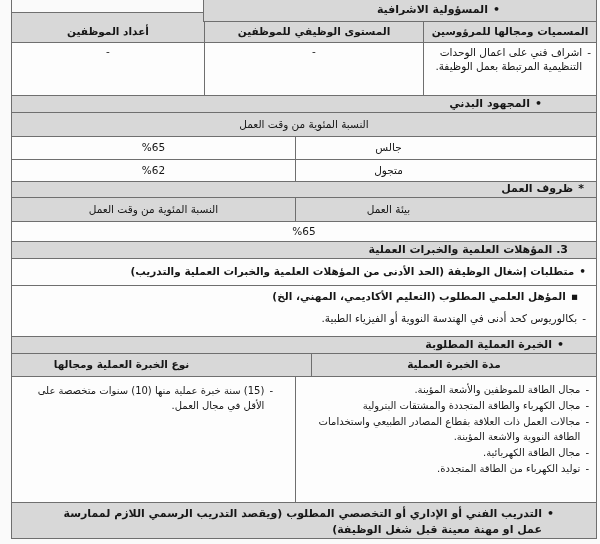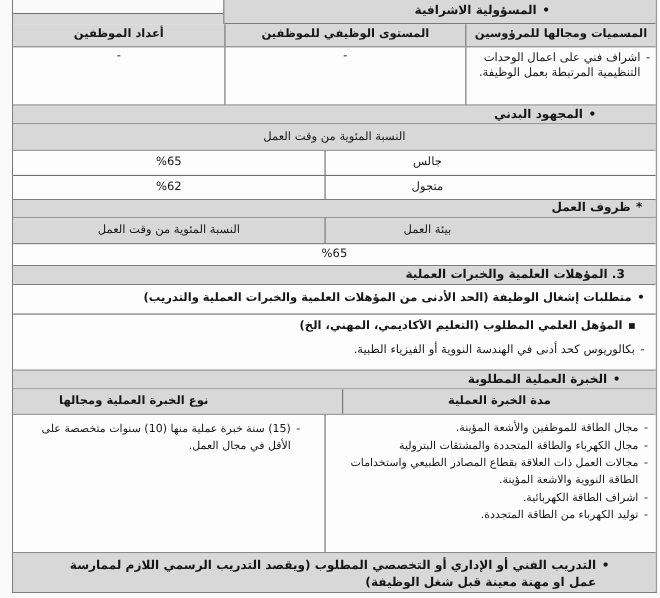"اشراف الطاقة الكهربائية." span { text: اشراف -> مجال }
